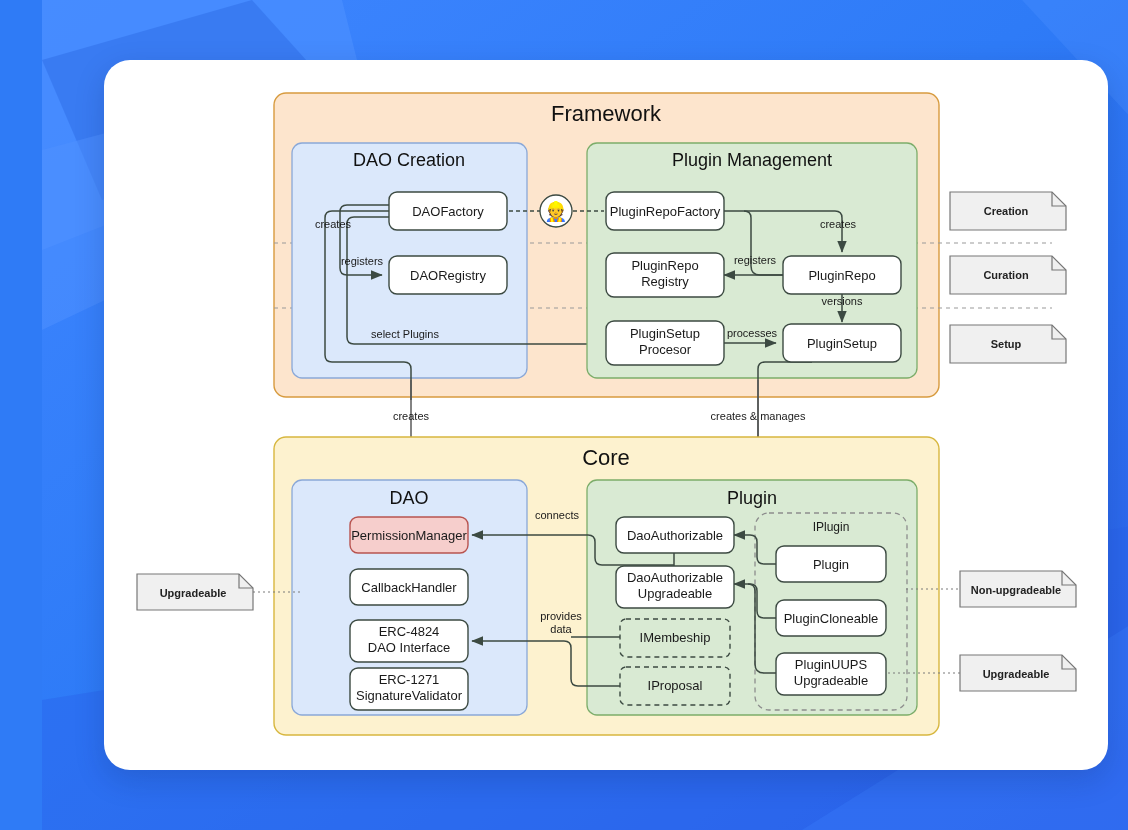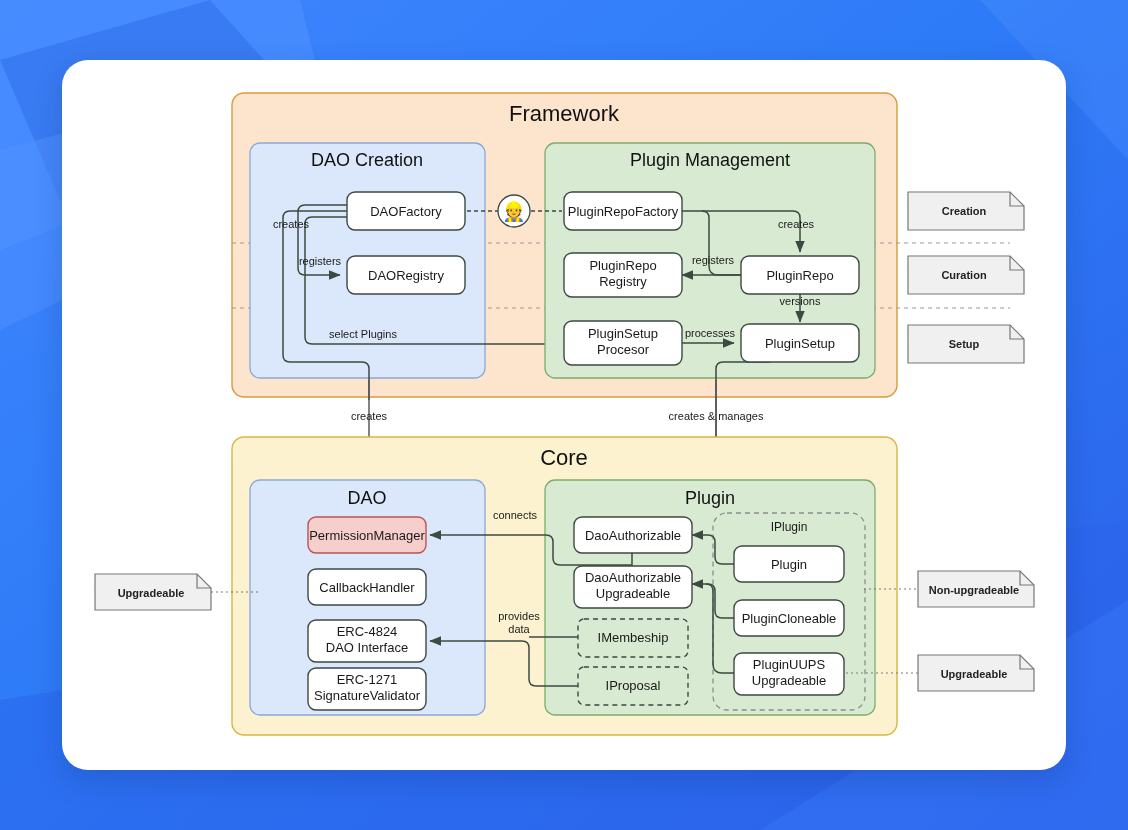"Framework" #stage { margin-left: none -> 42px }
